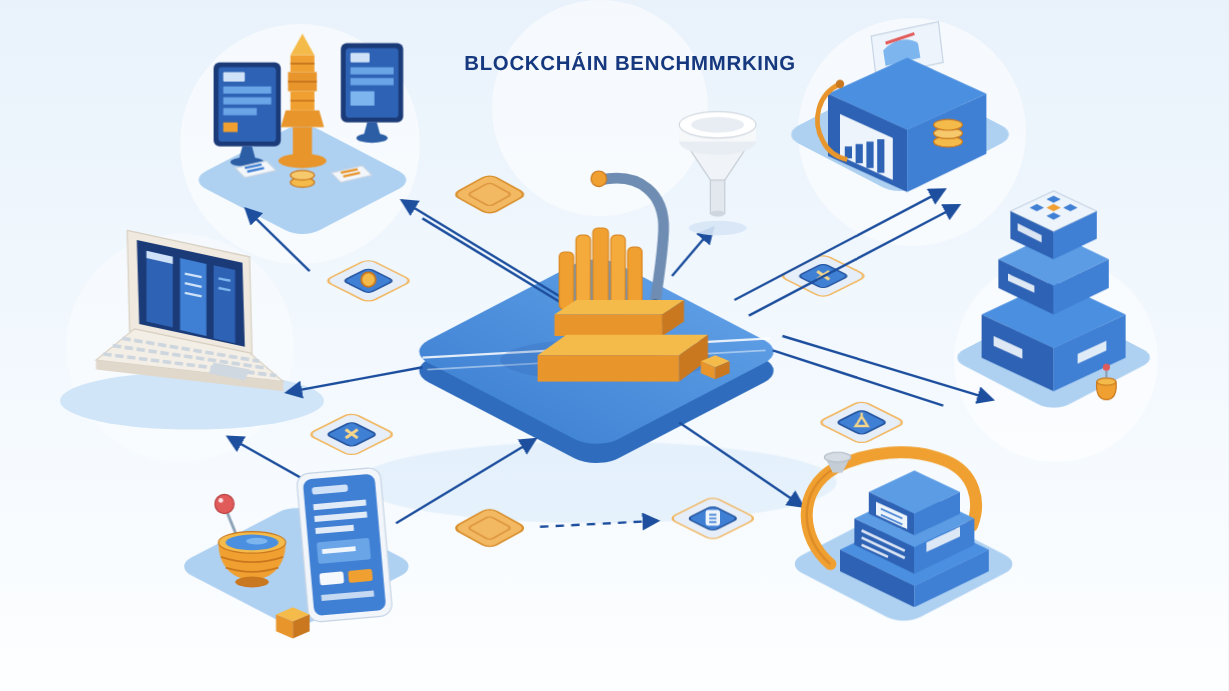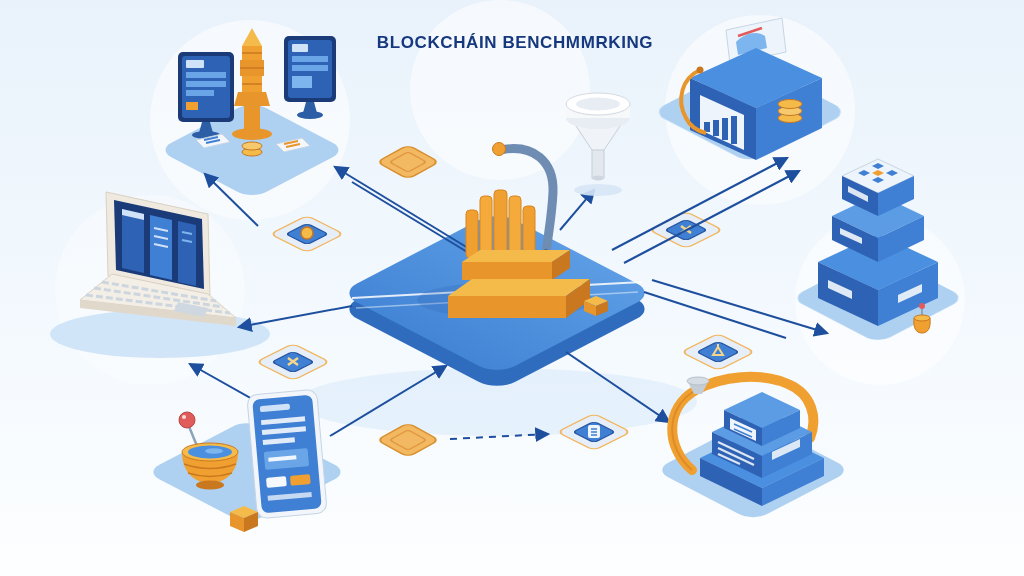"BLOCKCHÁIN BENCHMMRKING" .title { margin: 3px -> 13px }
